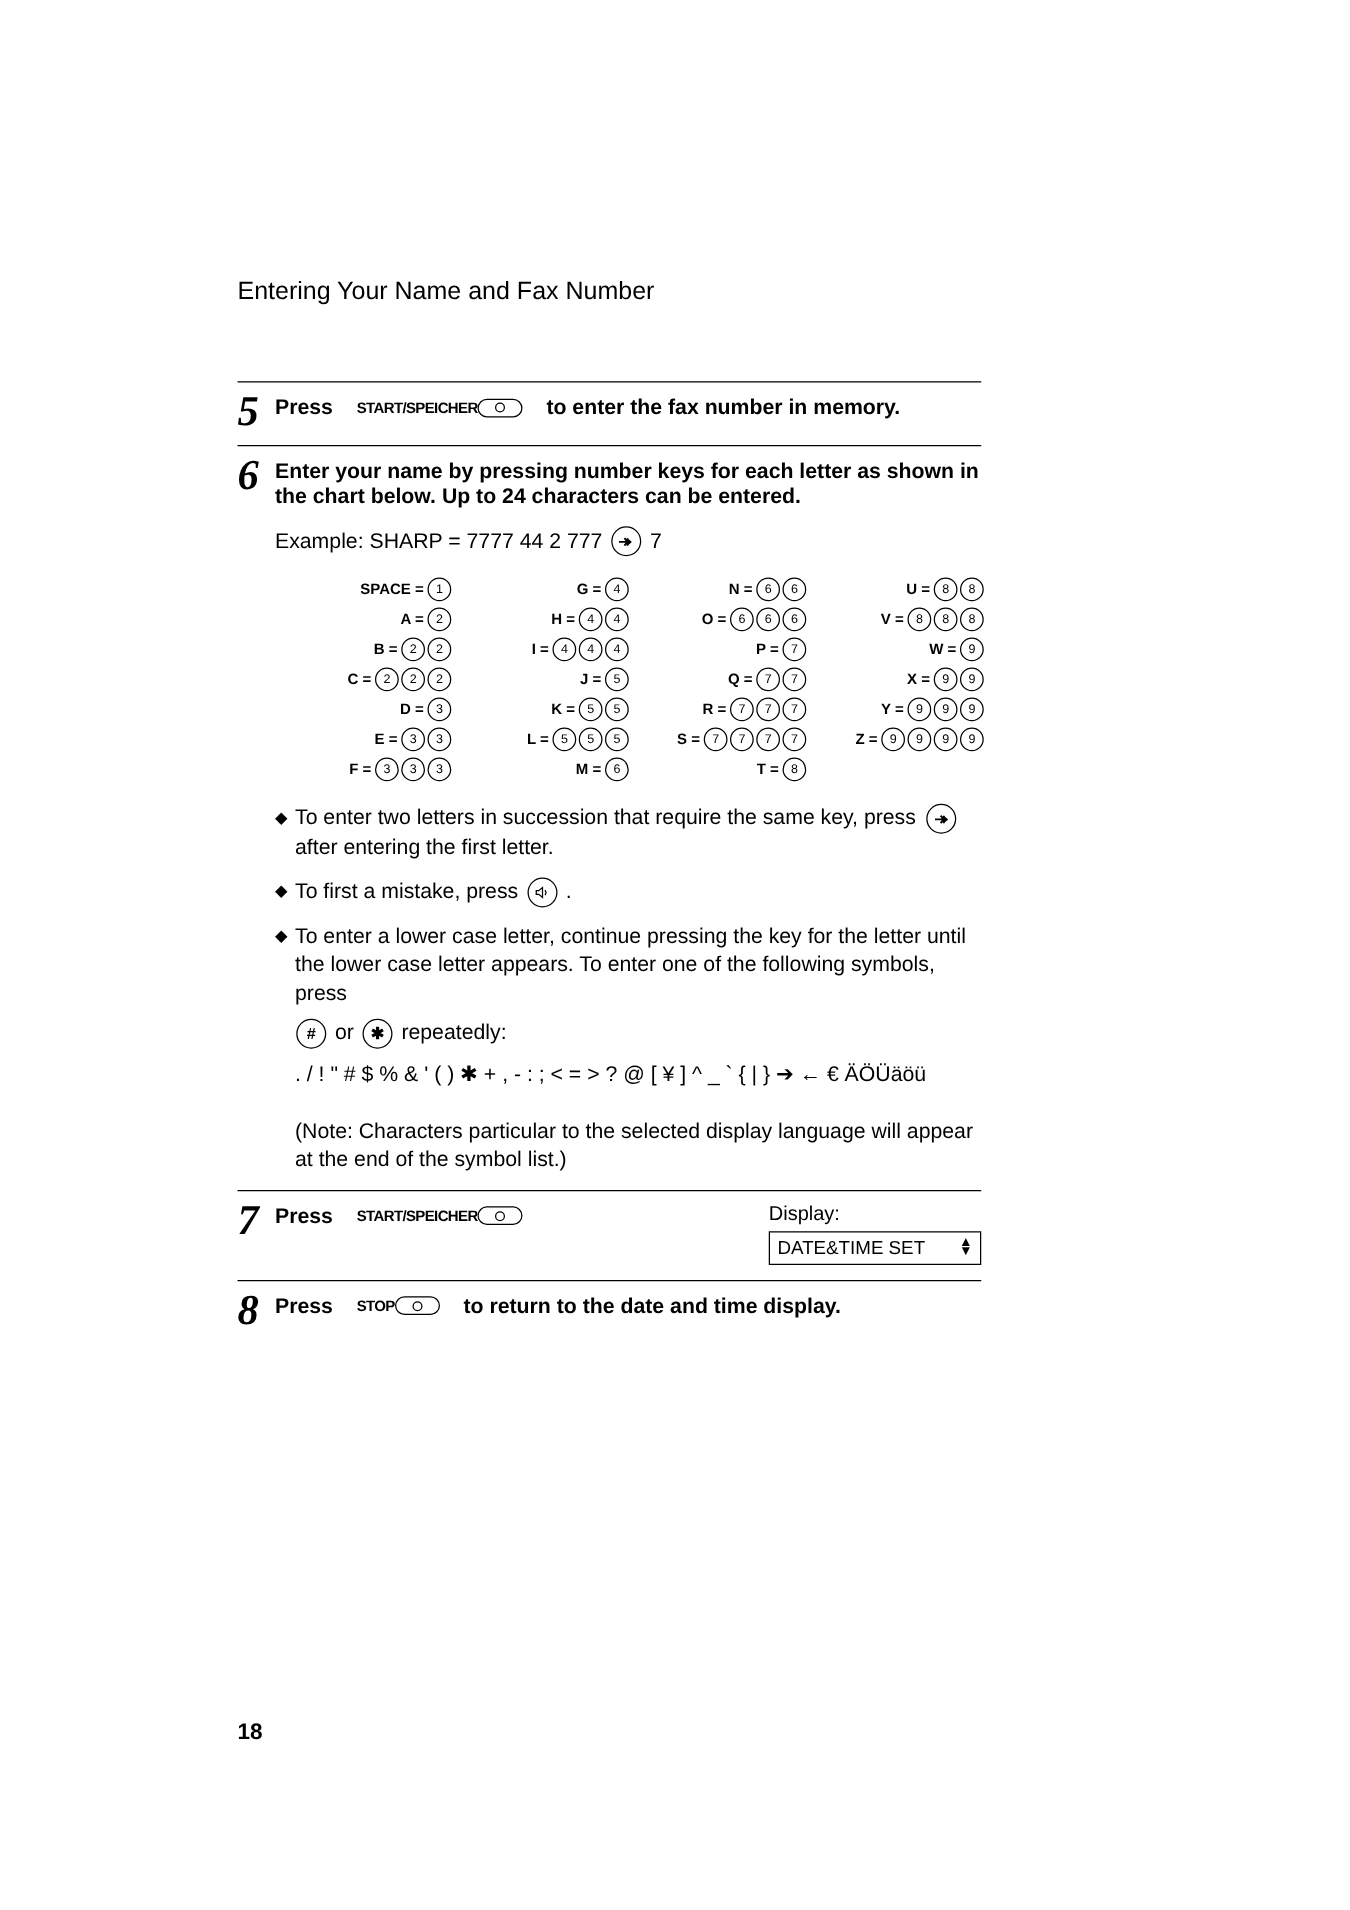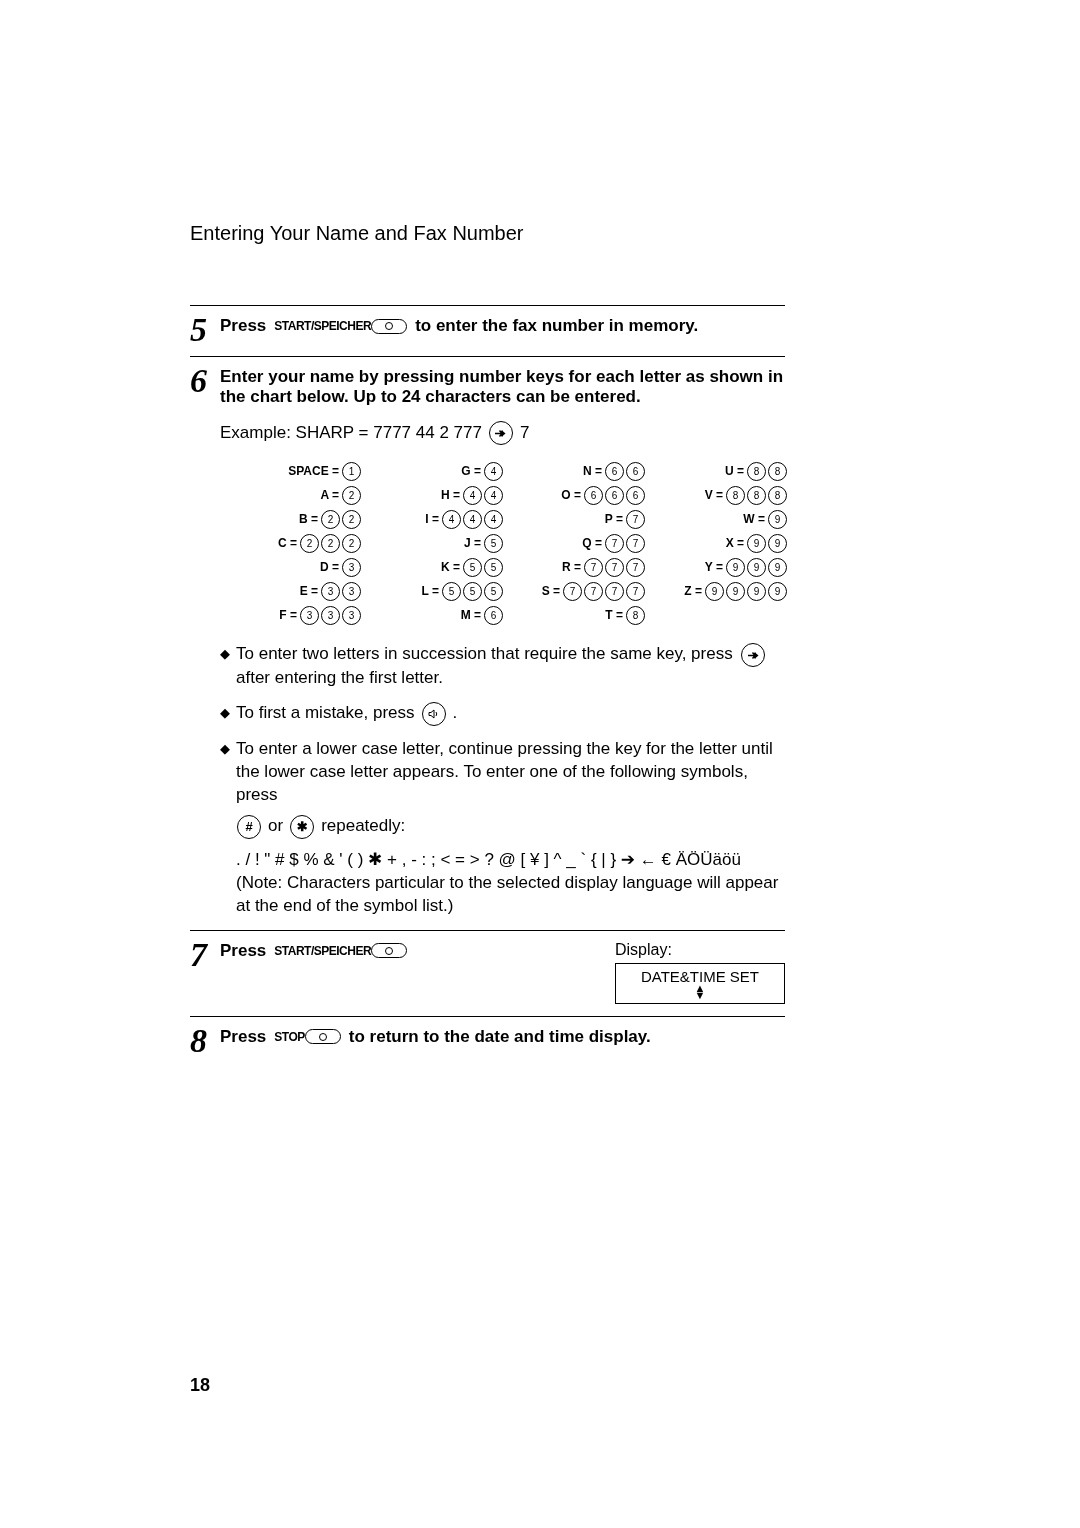"Press" .step-head { gap: 4px -> 15px }
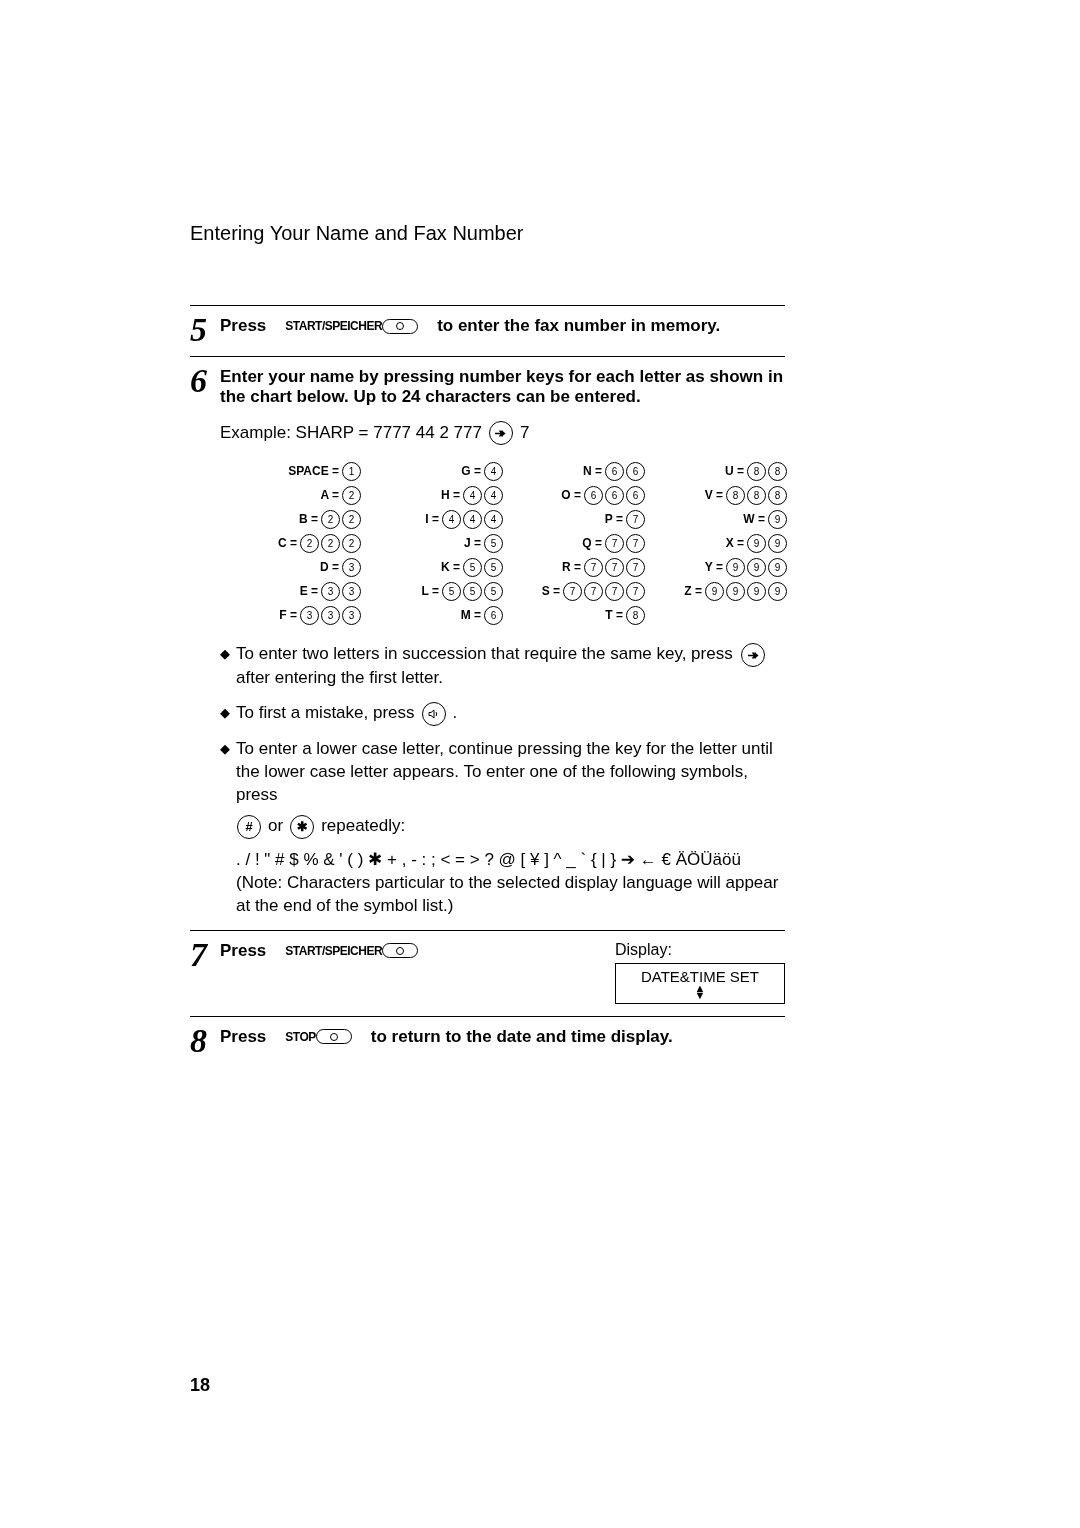"(Note: Characters particular to the" .note { margin-top: 0 -> 22px }
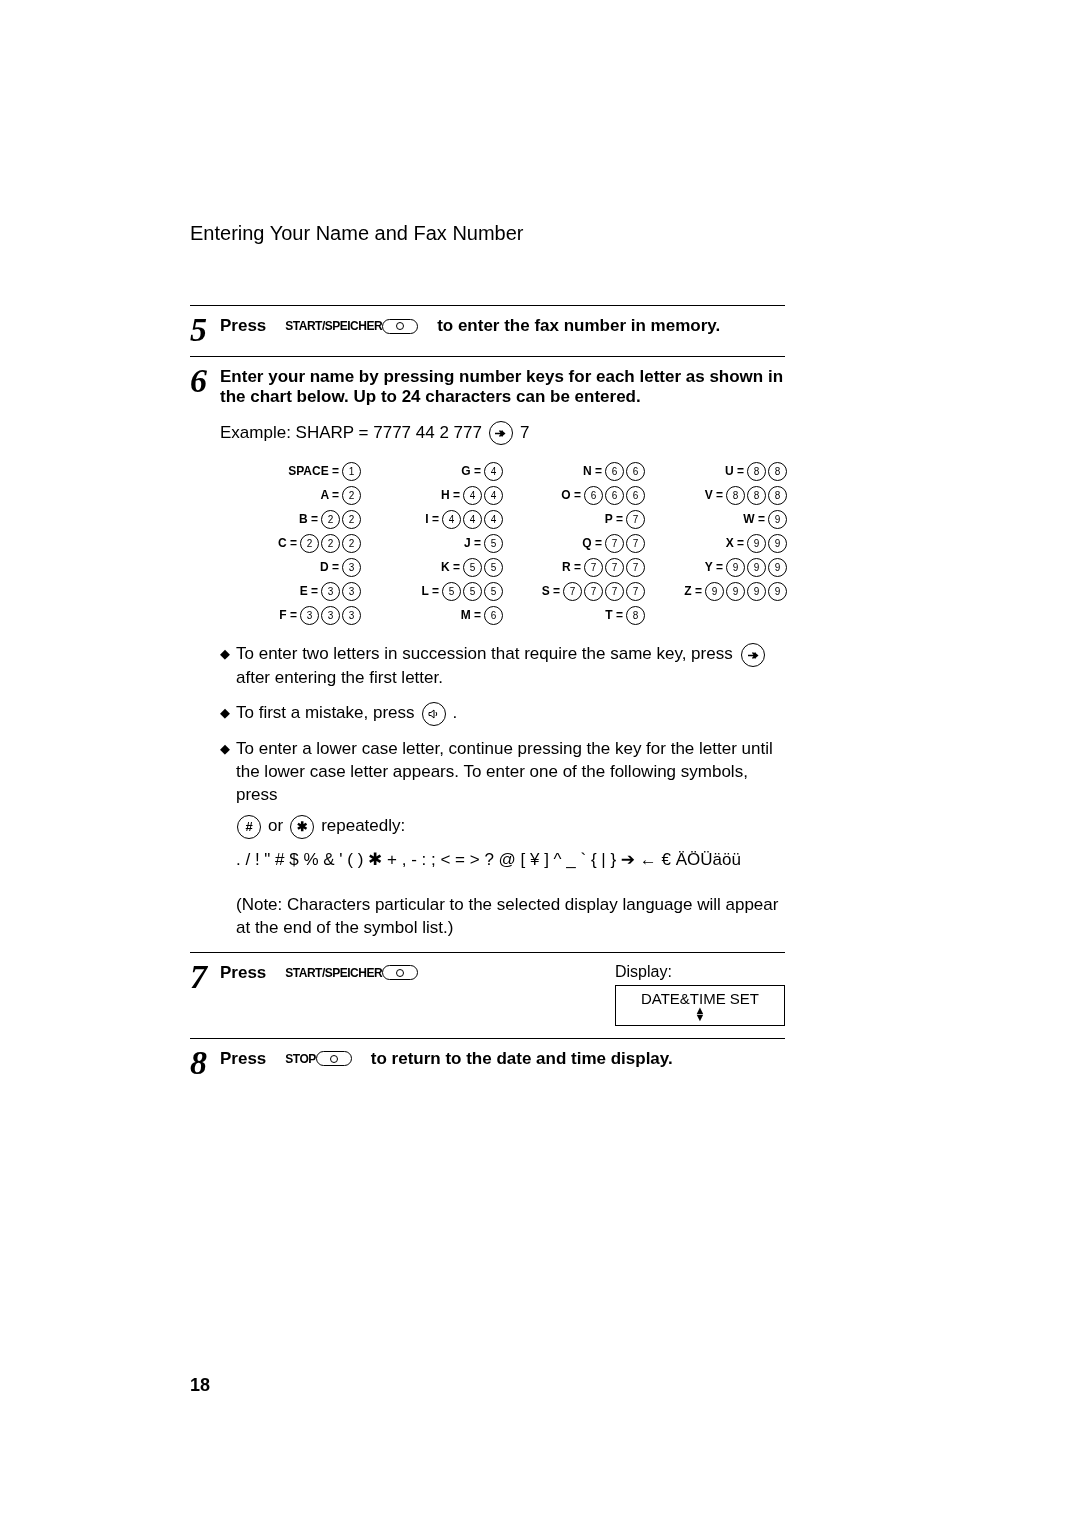"DATE&TIME SET" .disp-box { flex-direction: column -> none }
